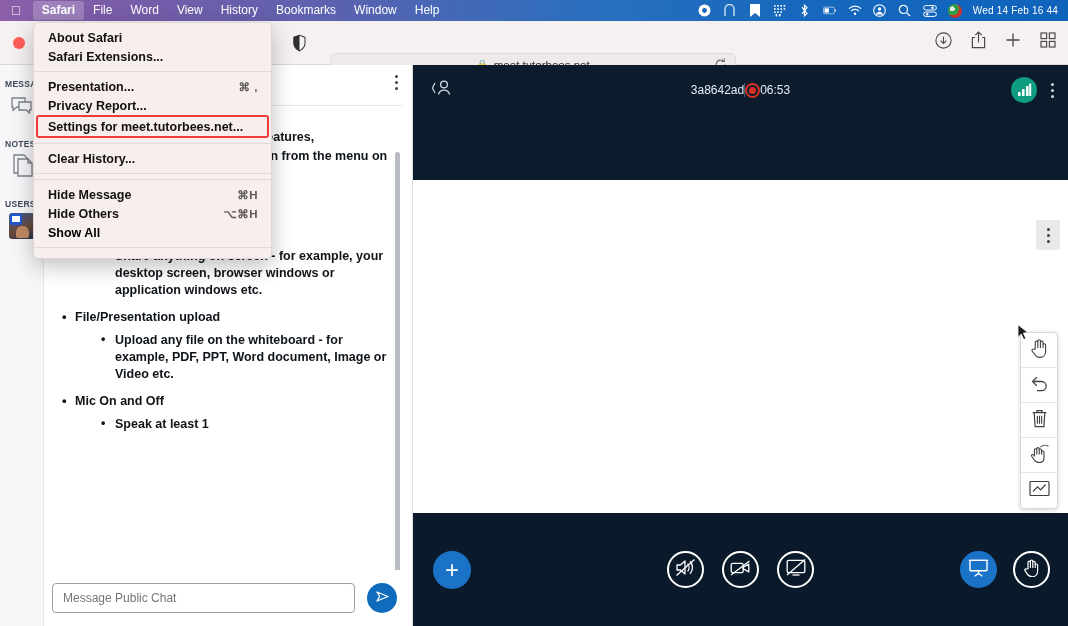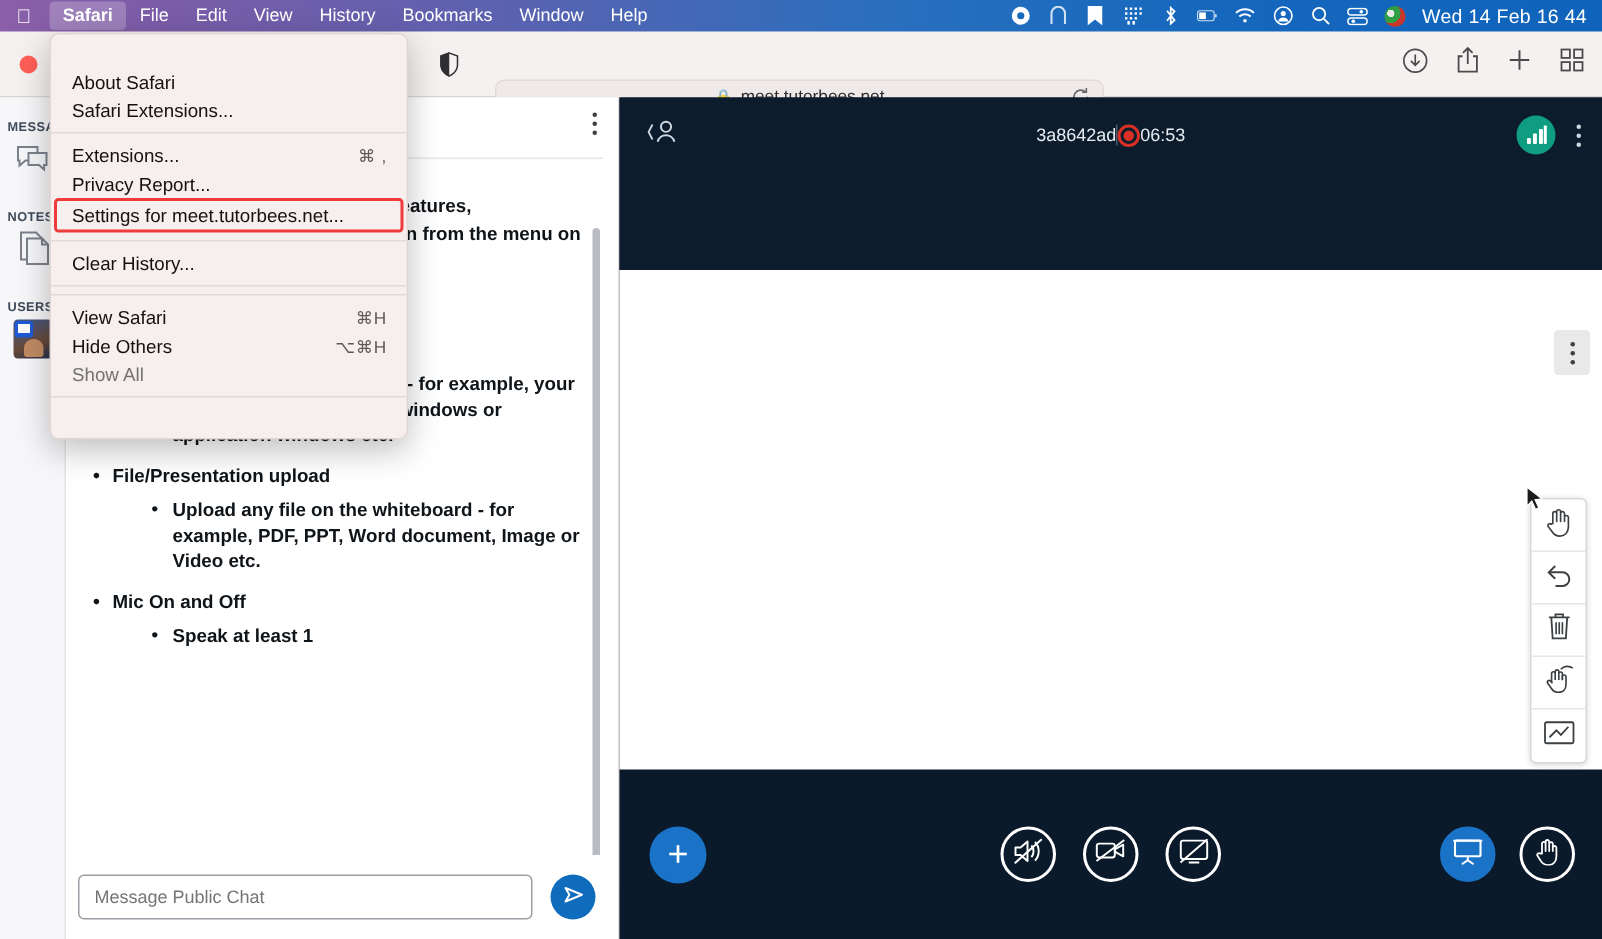"Edit" div.mb-item { text: Edit -> Word }
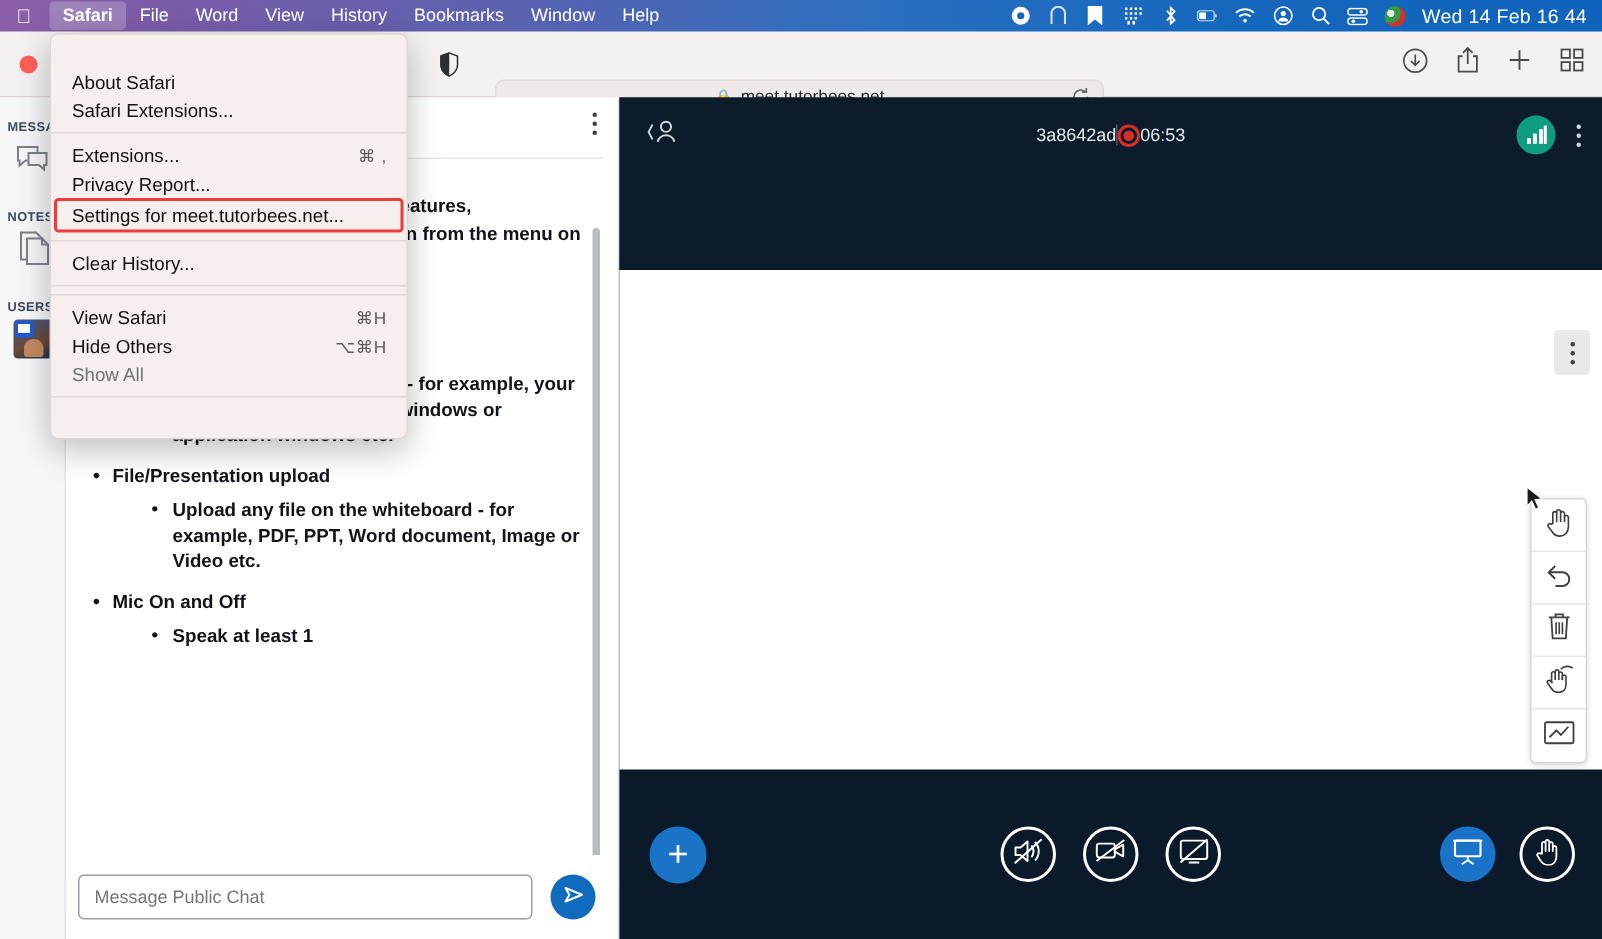"Wed 14 Feb 16 44" .mb-clock { font-size: 13px -> 10px }
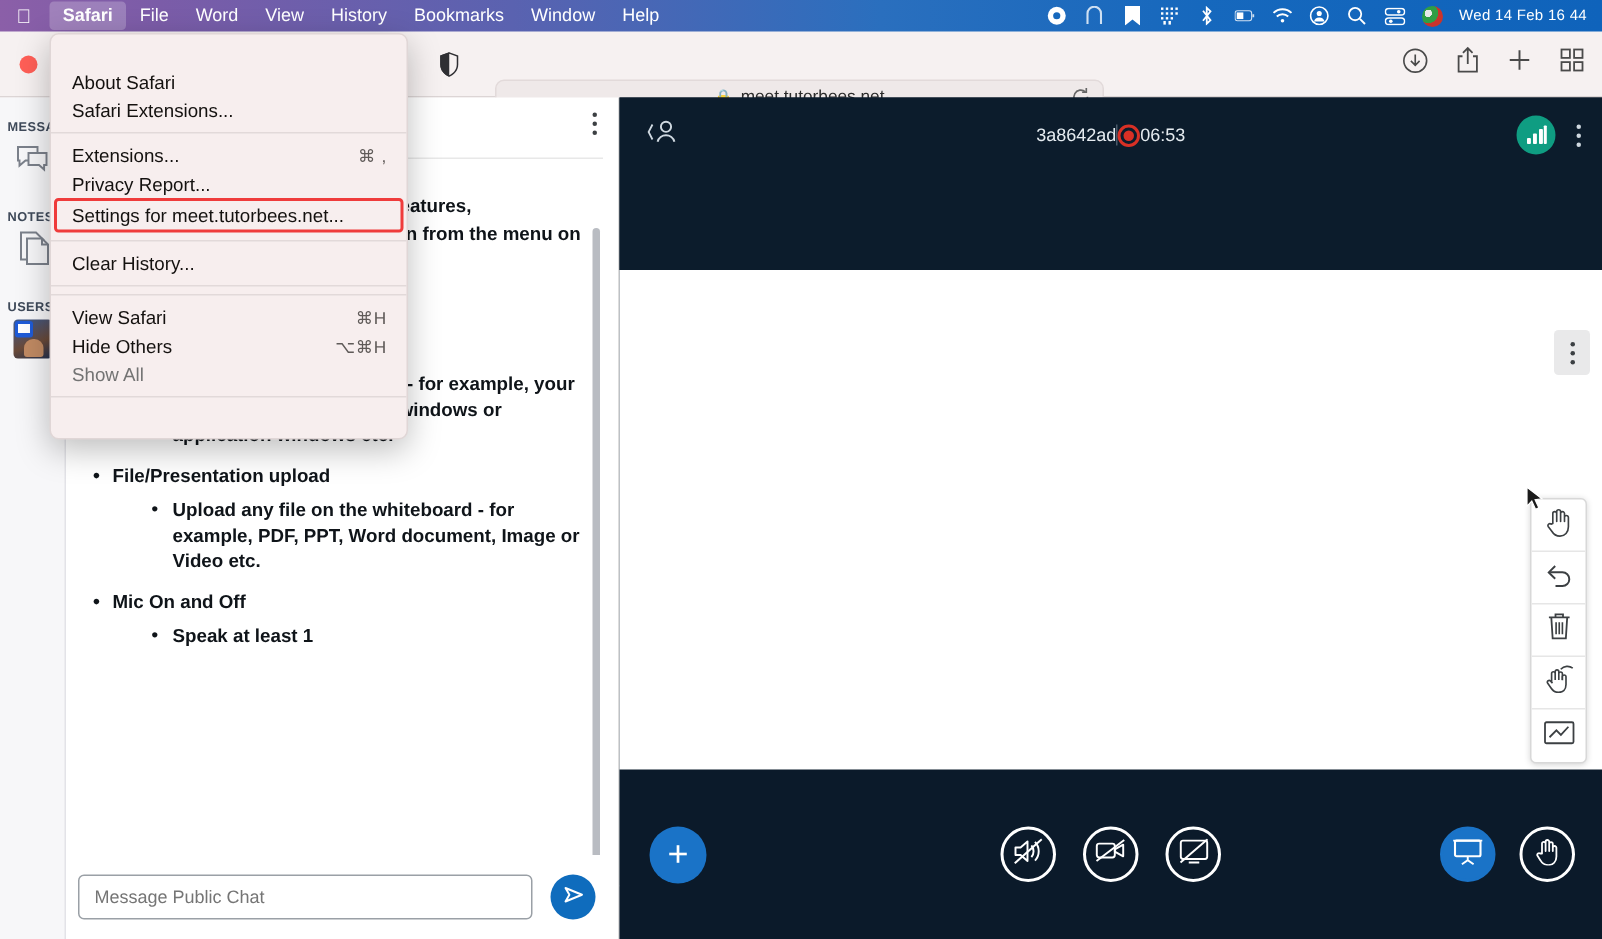"About Safari" .smenu { font-weight: none -> bold; padding: 22px 0 -> 5px 0 }
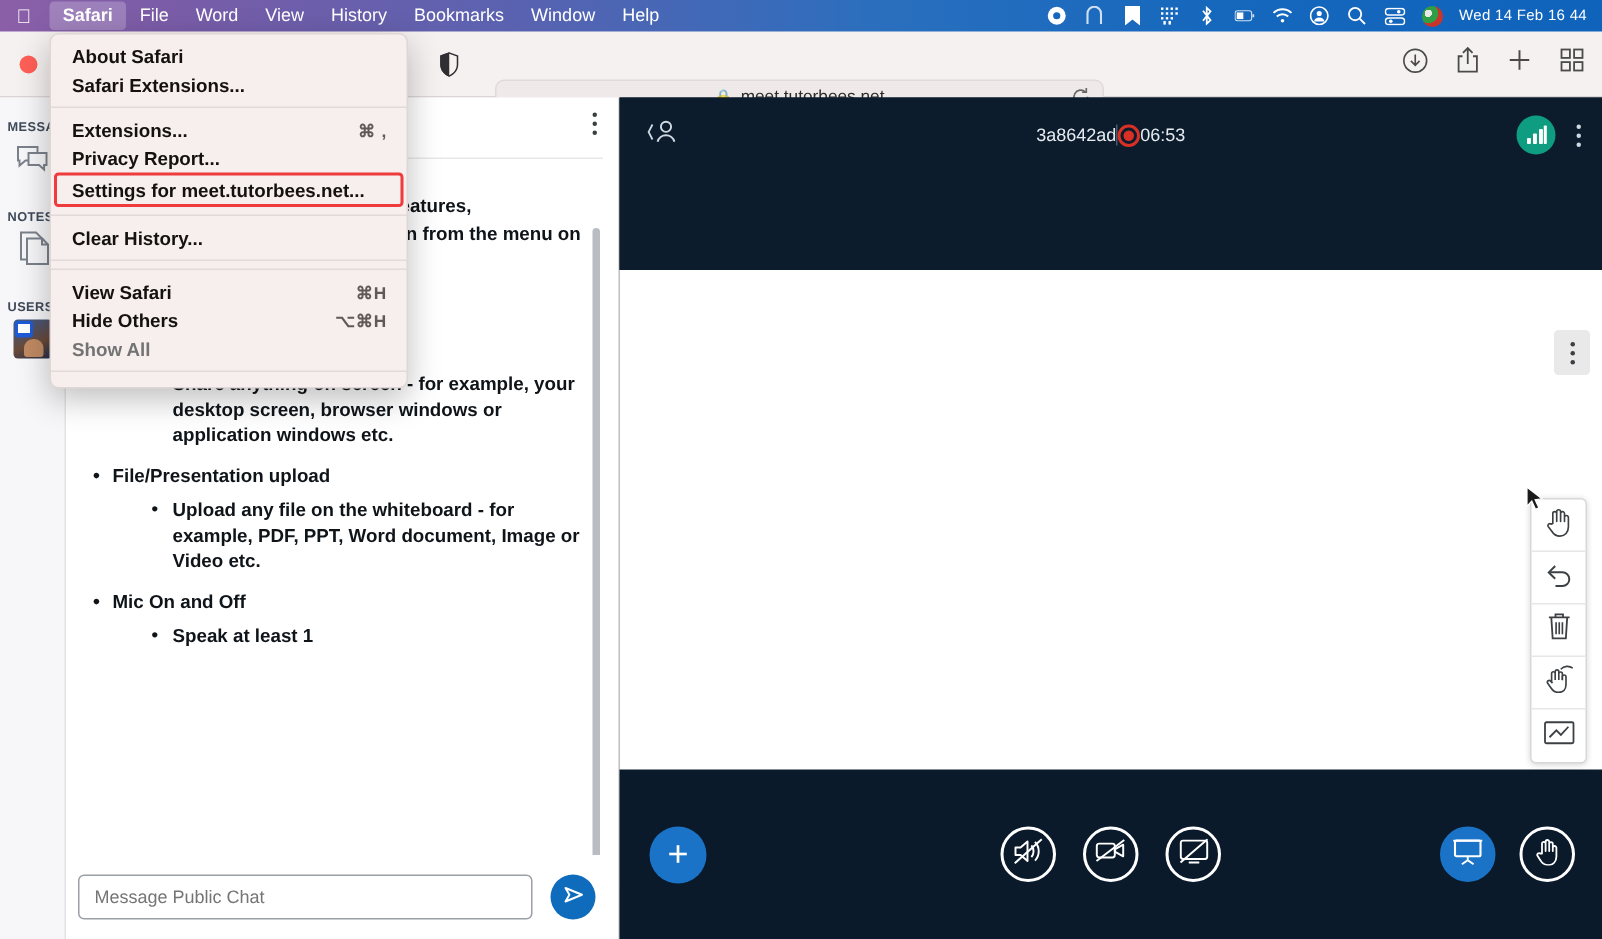"Extensions..." span { text: Extensions -> Presentation }
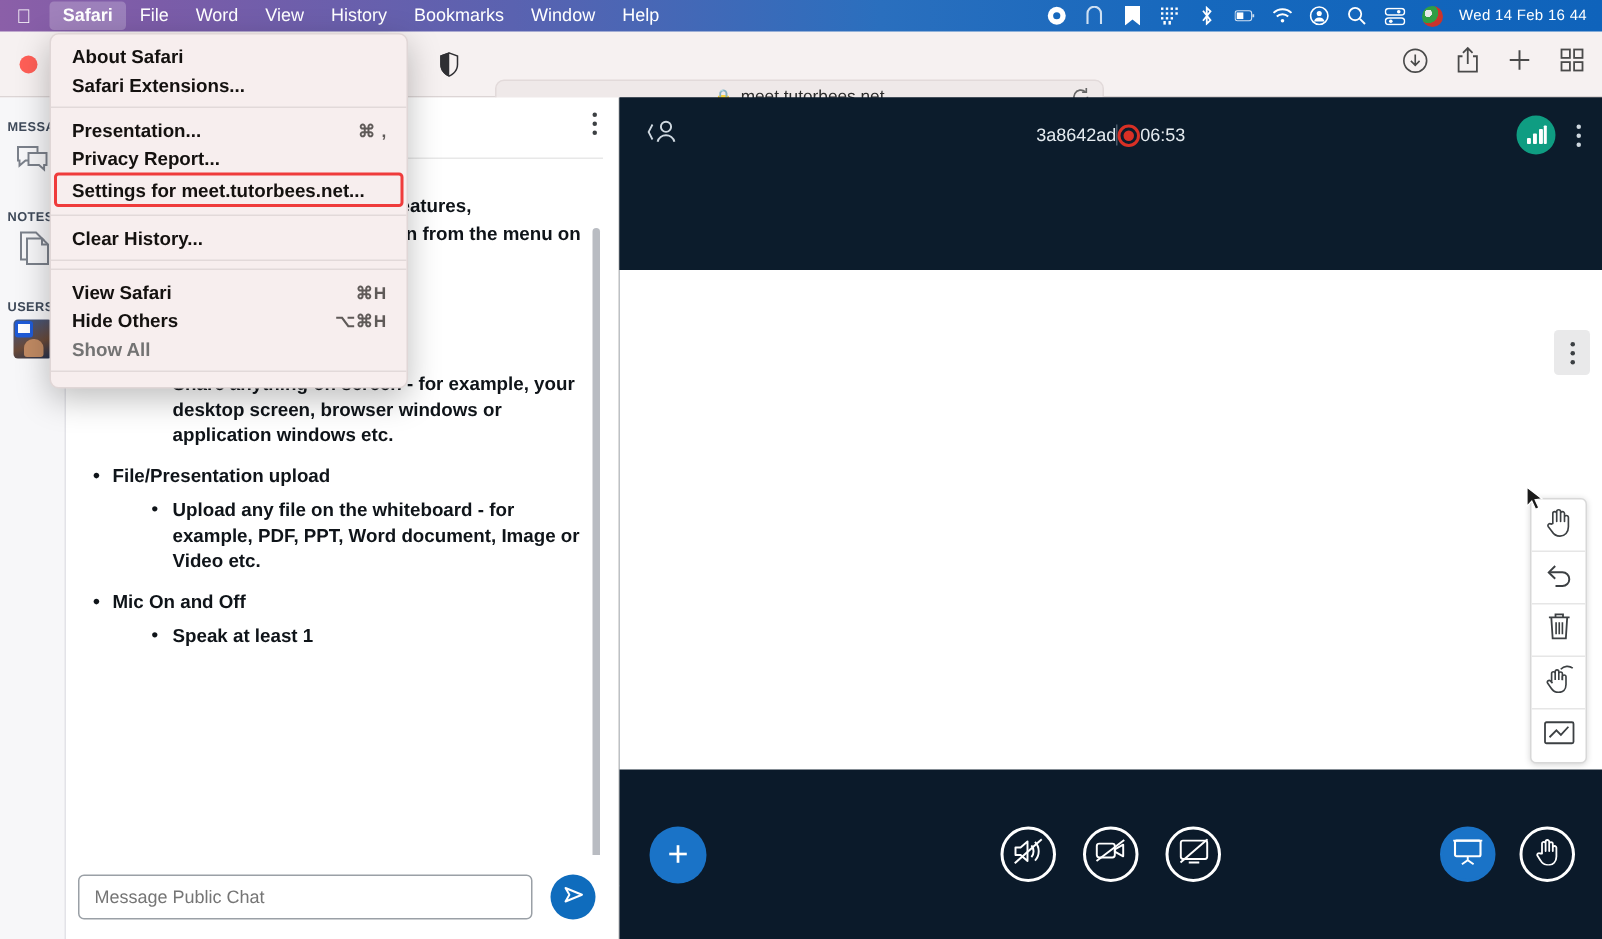"View Safari" span { text: View Safari -> Hide Message }
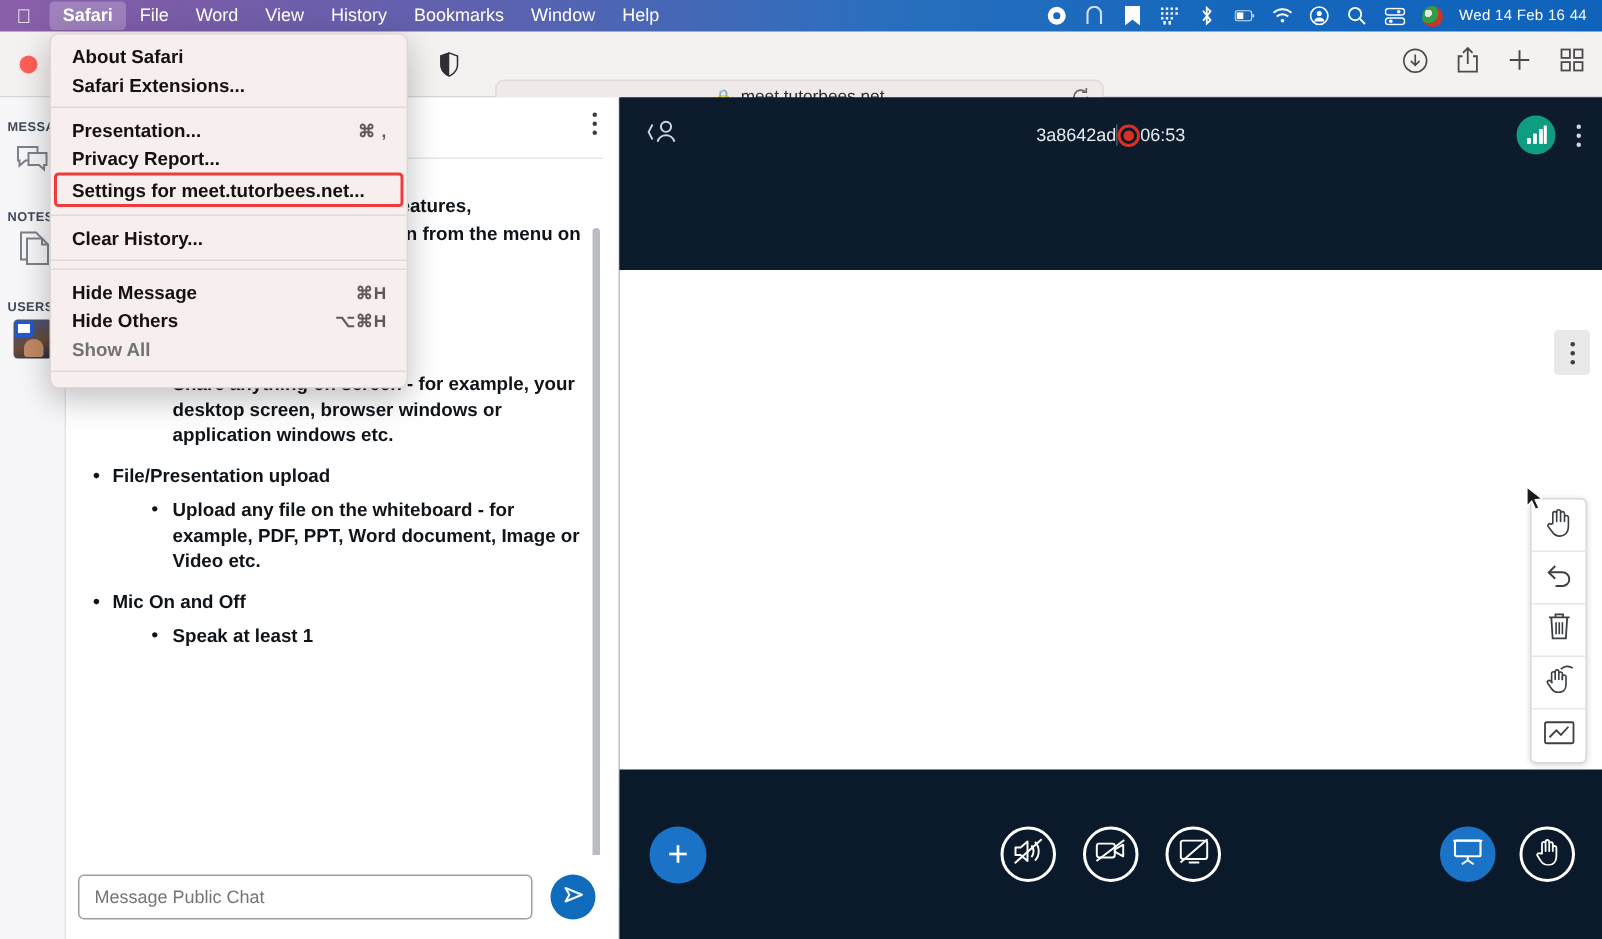"Show All" .smi.disabled { color: #737373 -> #000000 }
